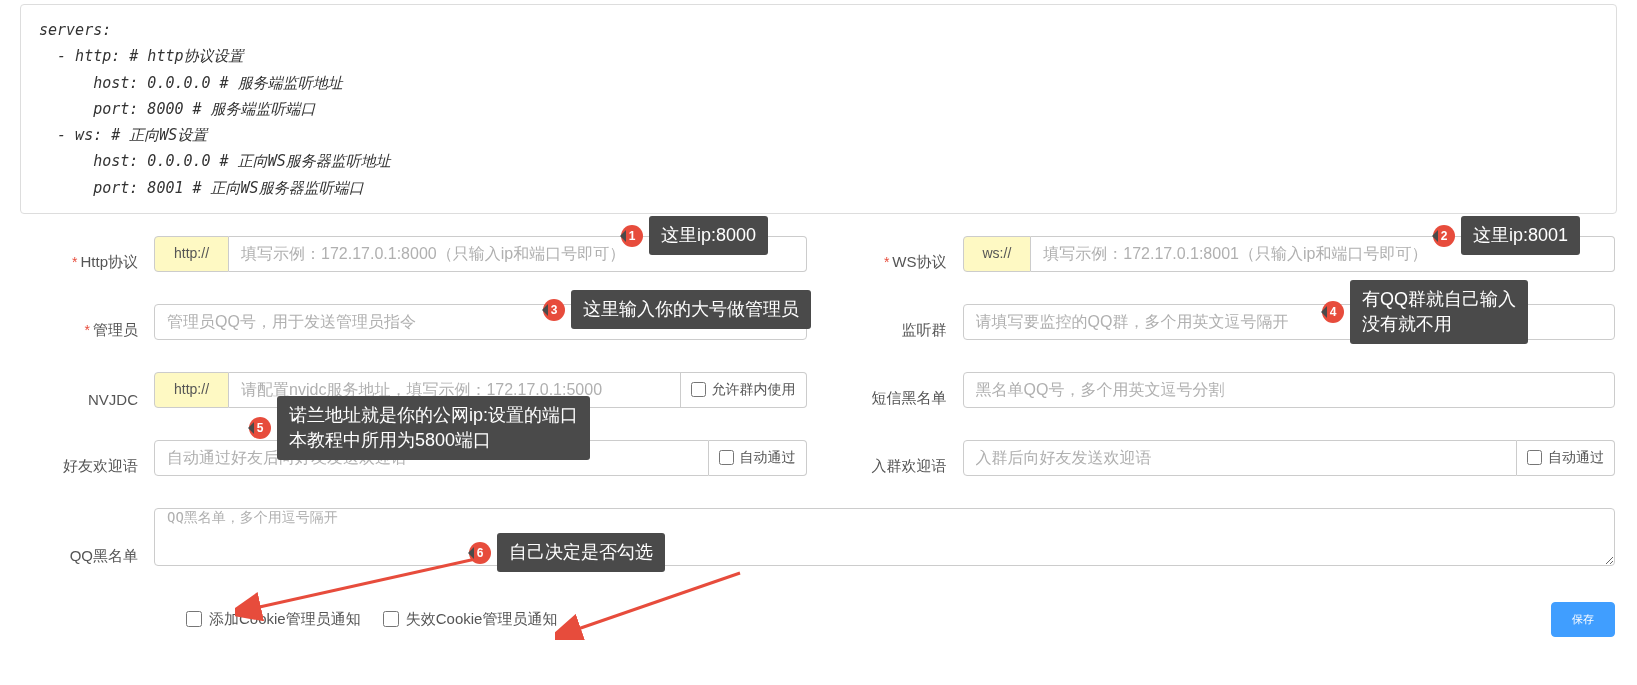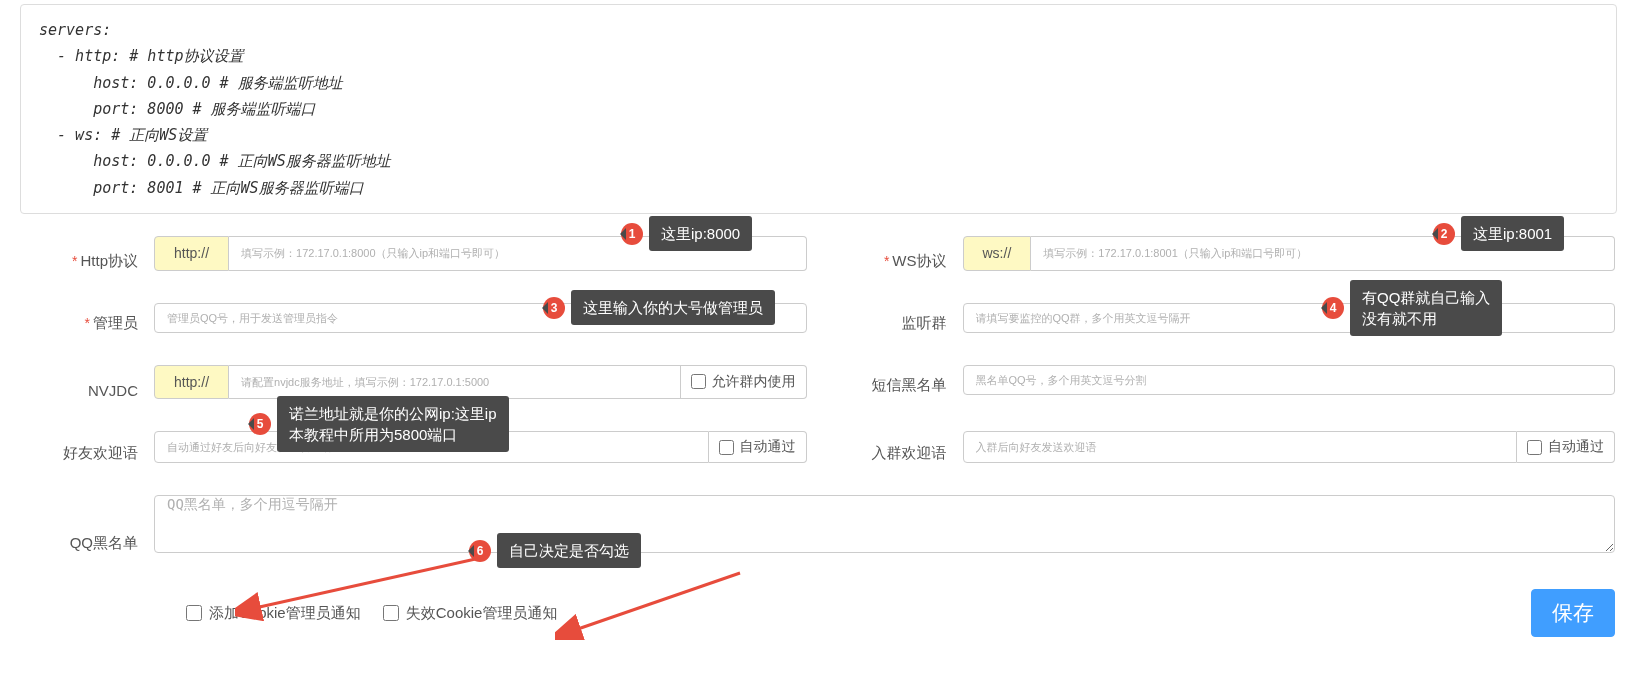"这里ip:8000" .anno-text { font-size: 15px -> 18px }
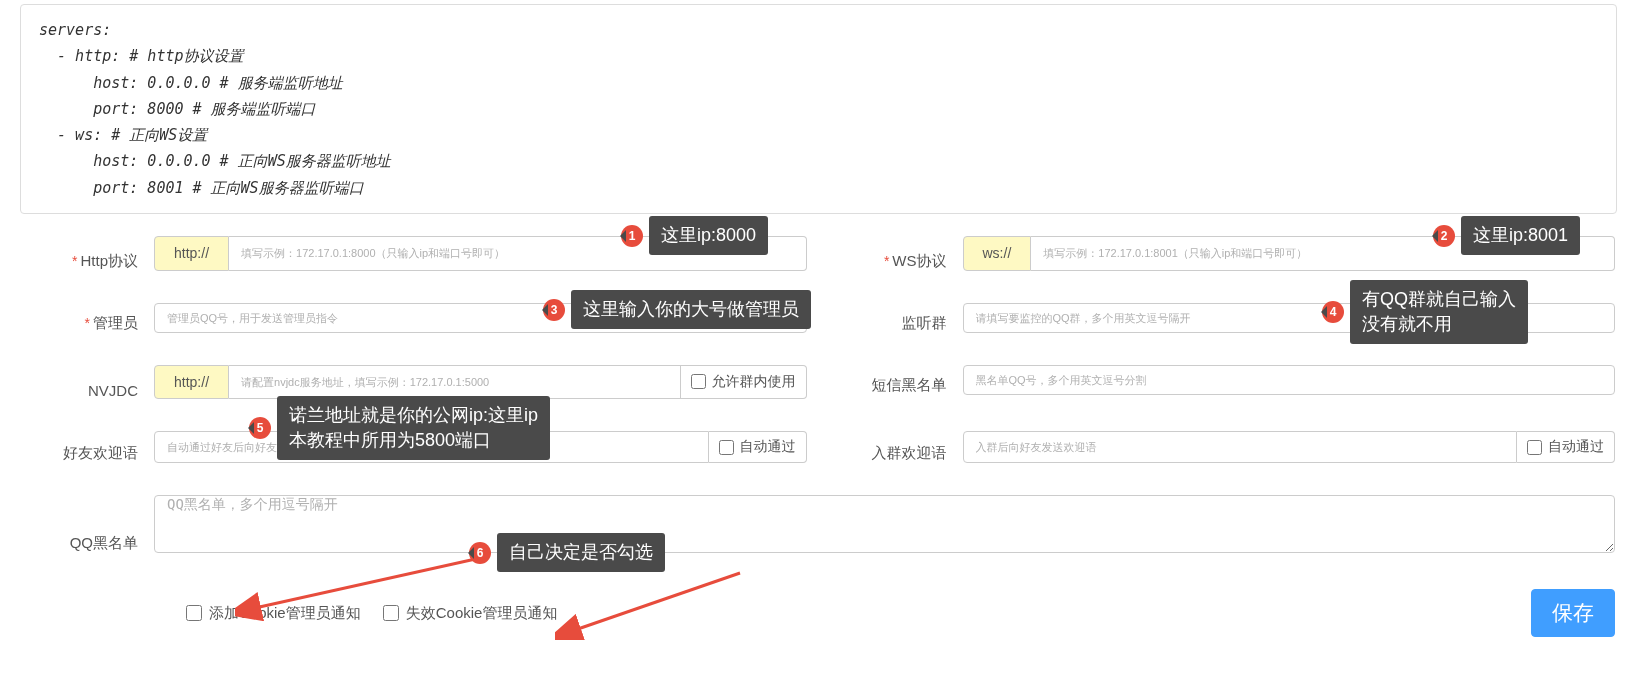"填写示例：172.17.0.1:8000（只输入ip和端口号即可）" input[type="text"] { font-size: 11px -> 16px }
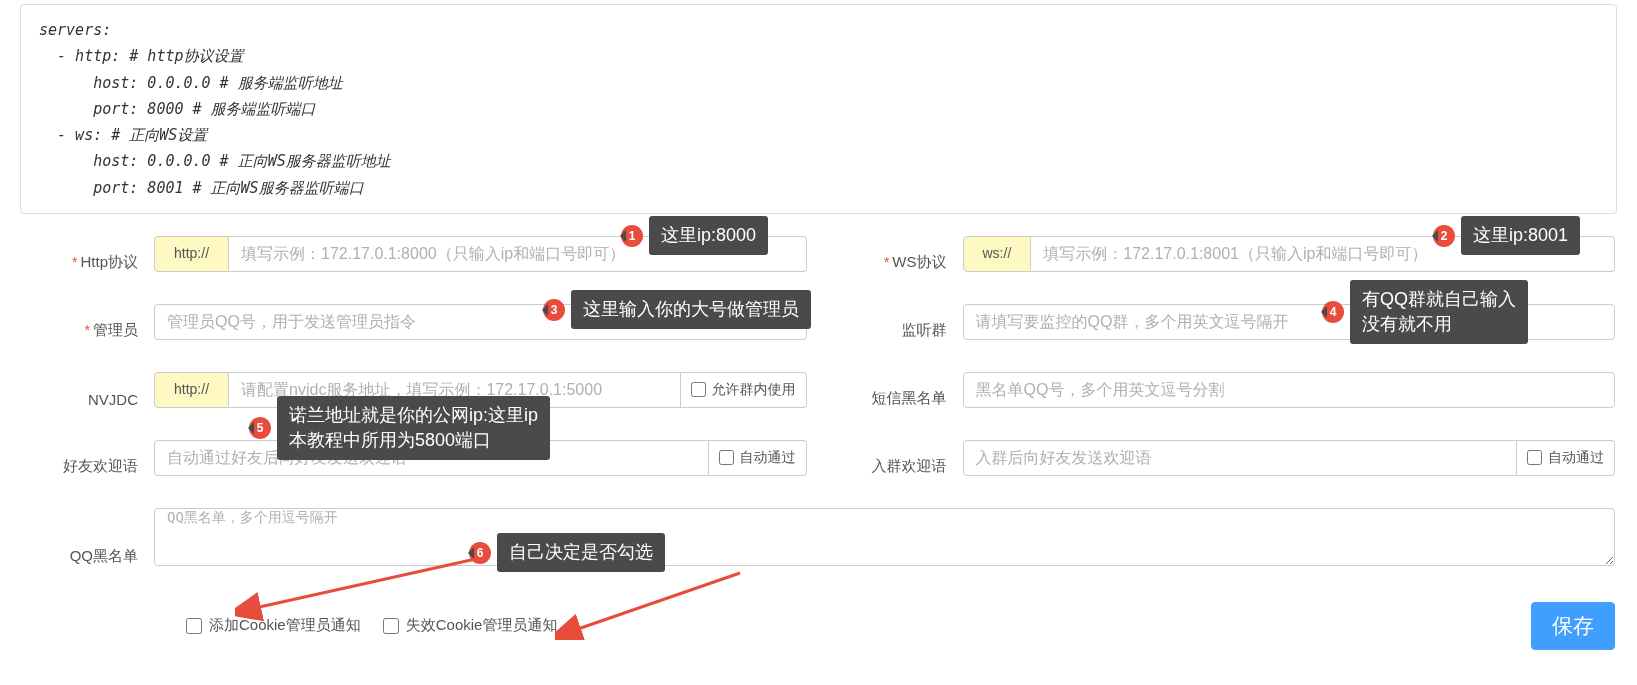"诺兰地址就是你的公网ip:这里ip" span.anno-text { text: ip:这里ip -> ip:设置的端口 }
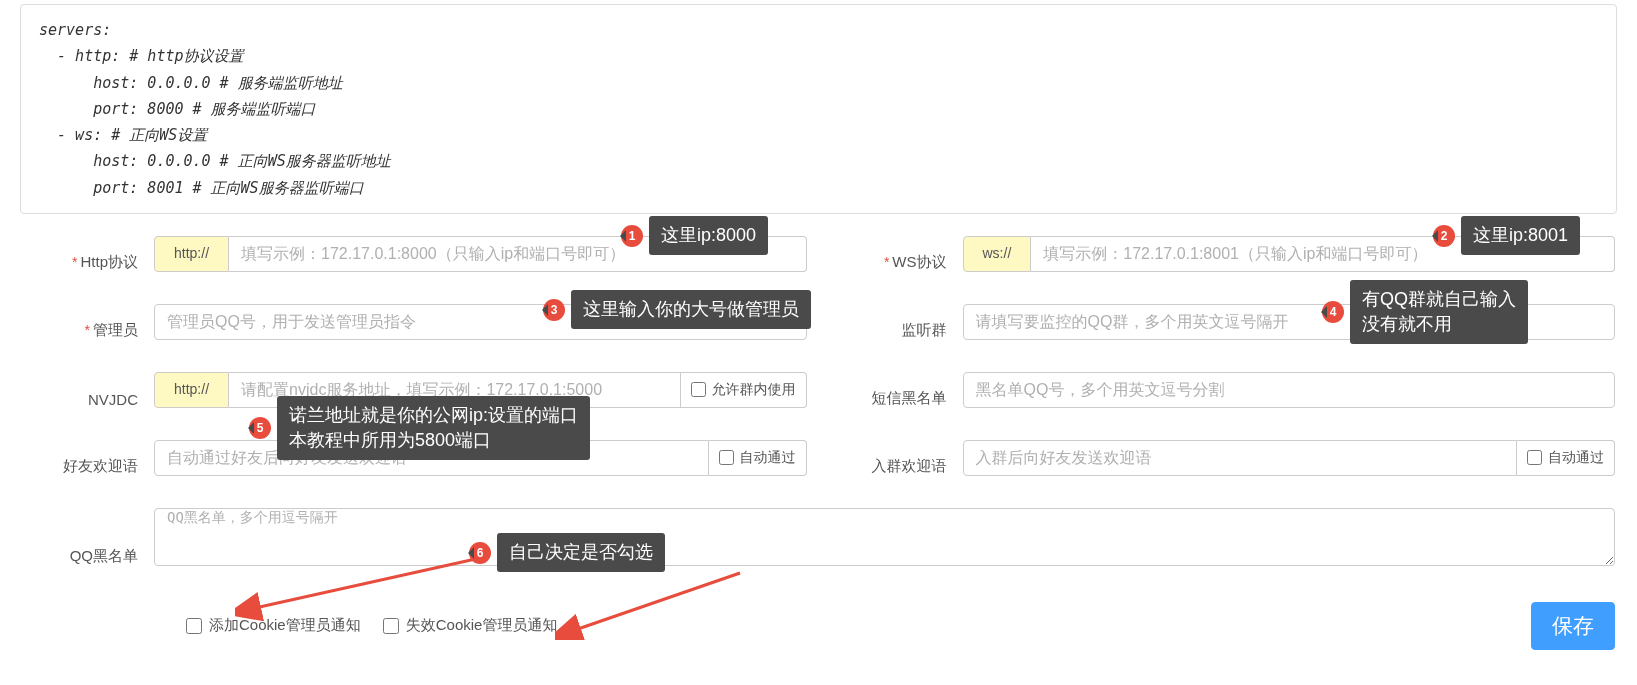"保存" .save-btn { font-size: 21px -> 11px }
